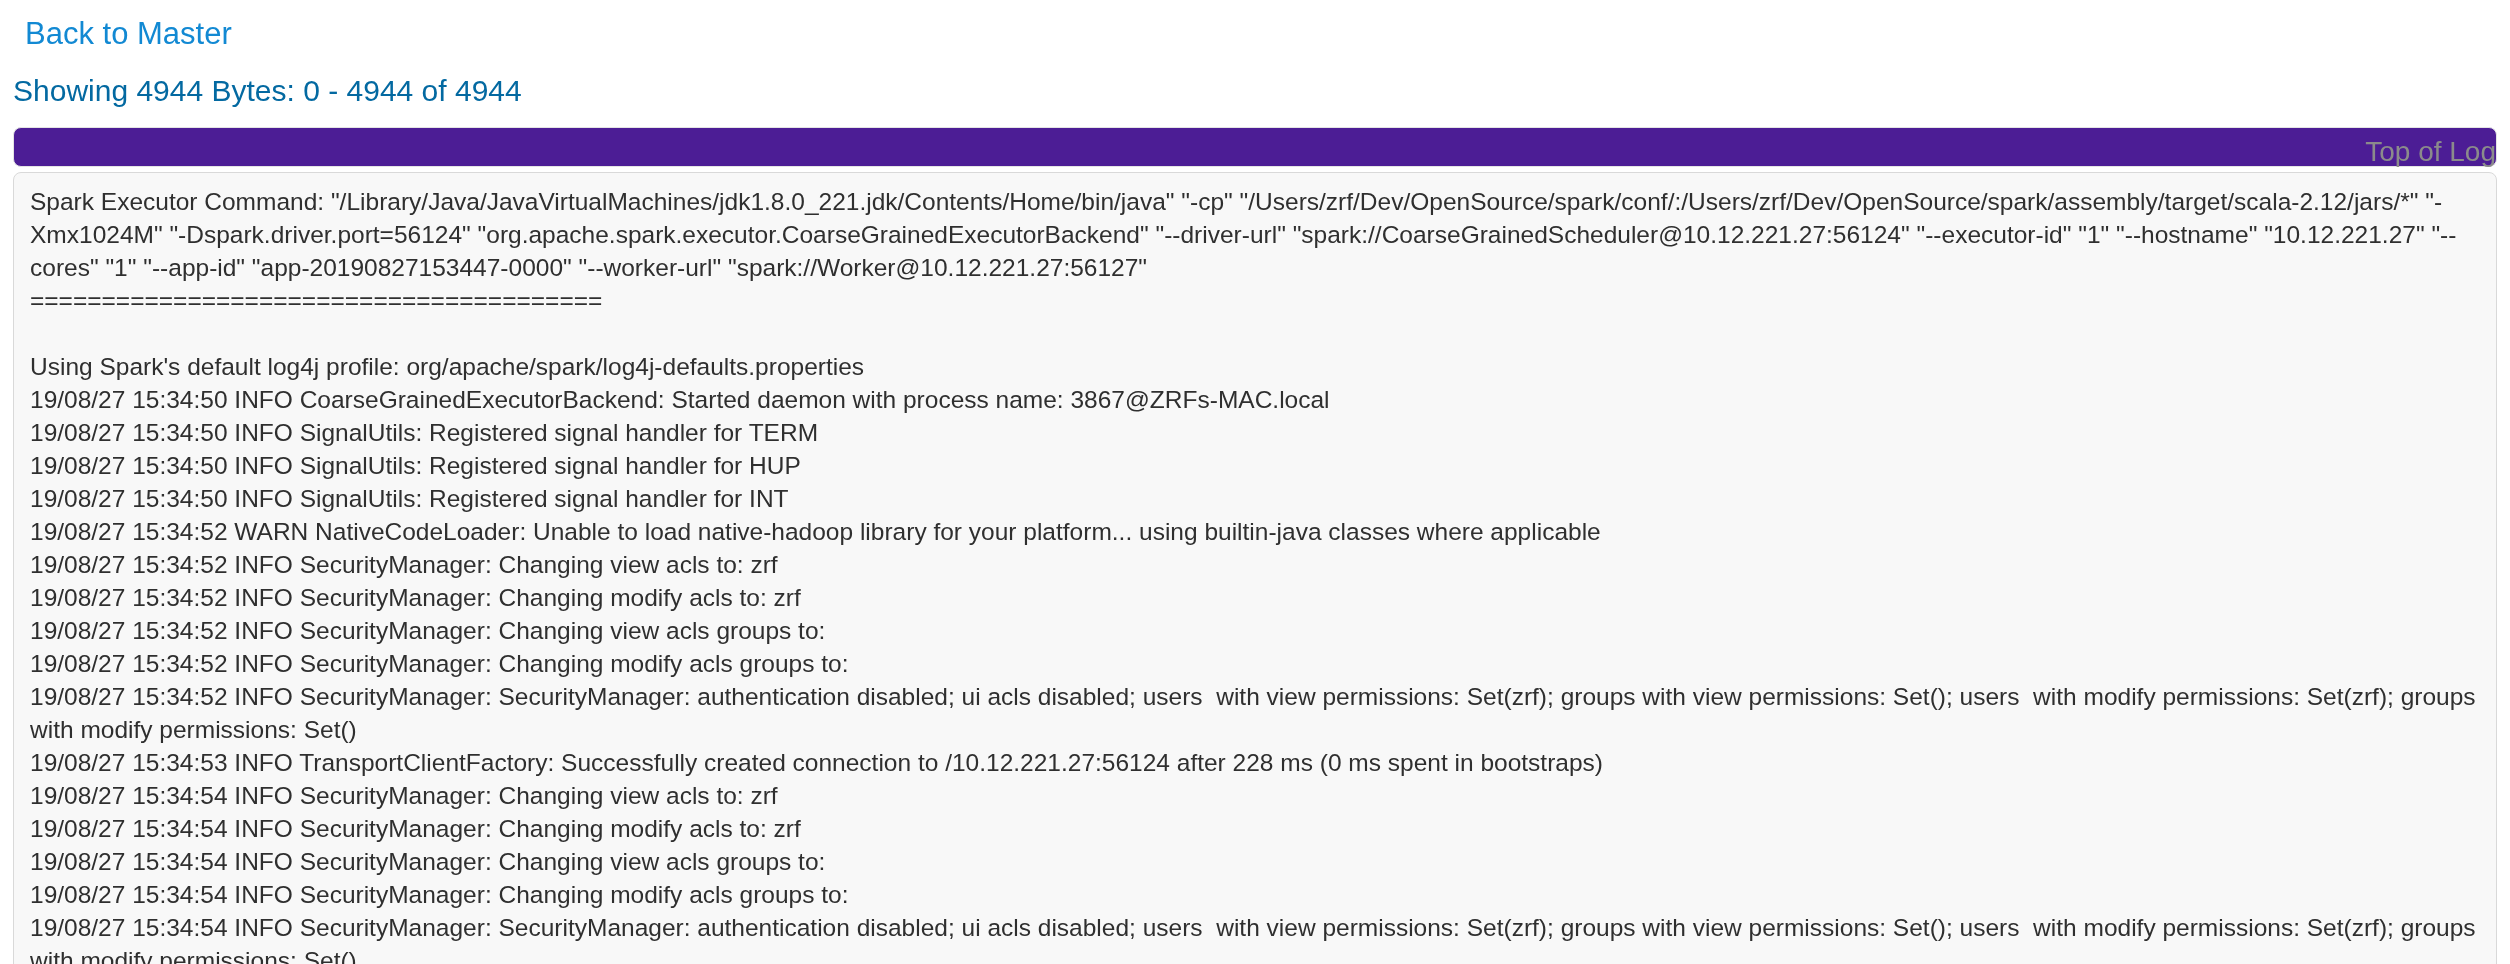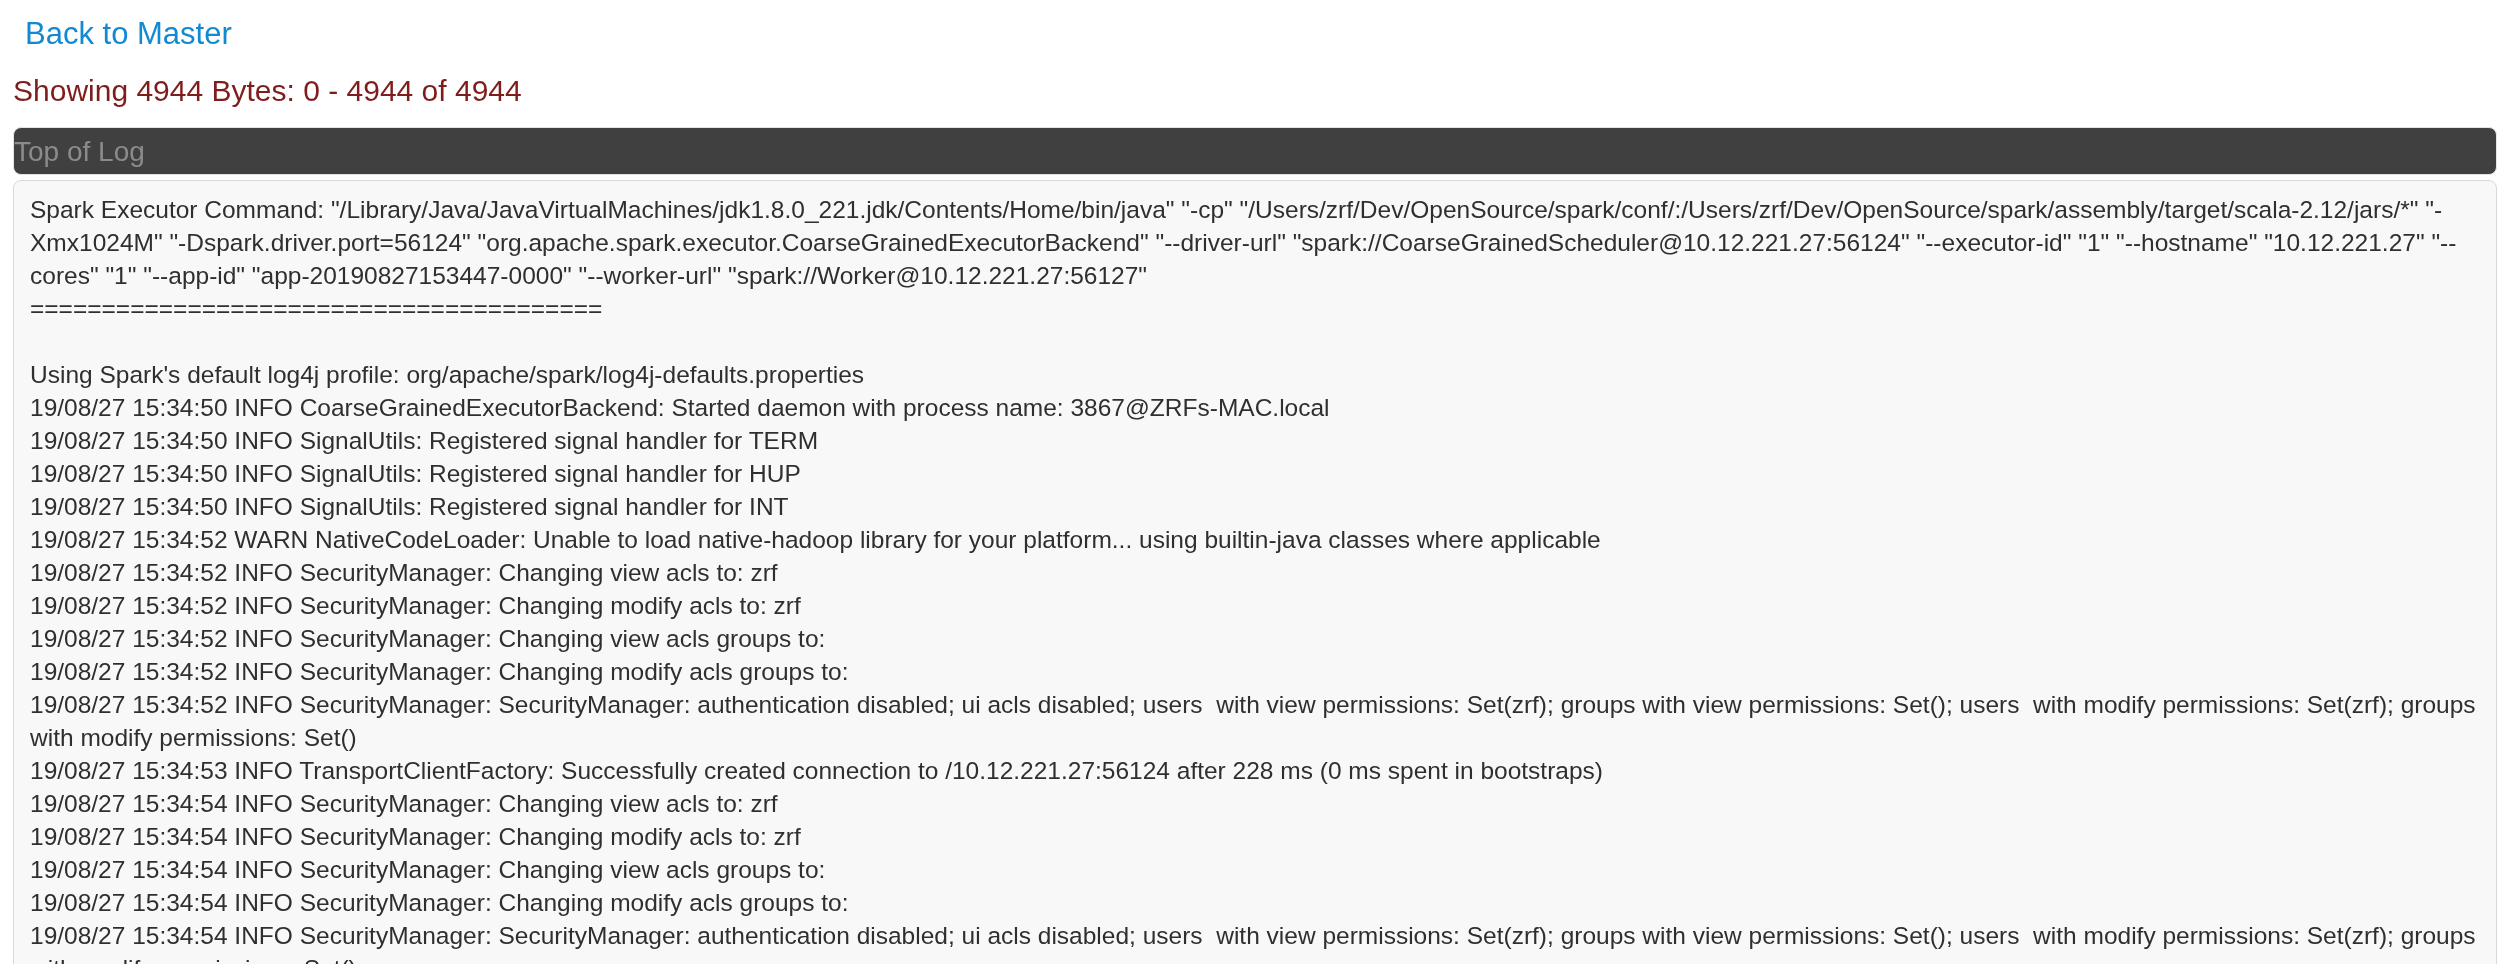"Showing 4944 Bytes: 0 -" .byte-info { color: #7f1d1d -> #0369a1 }
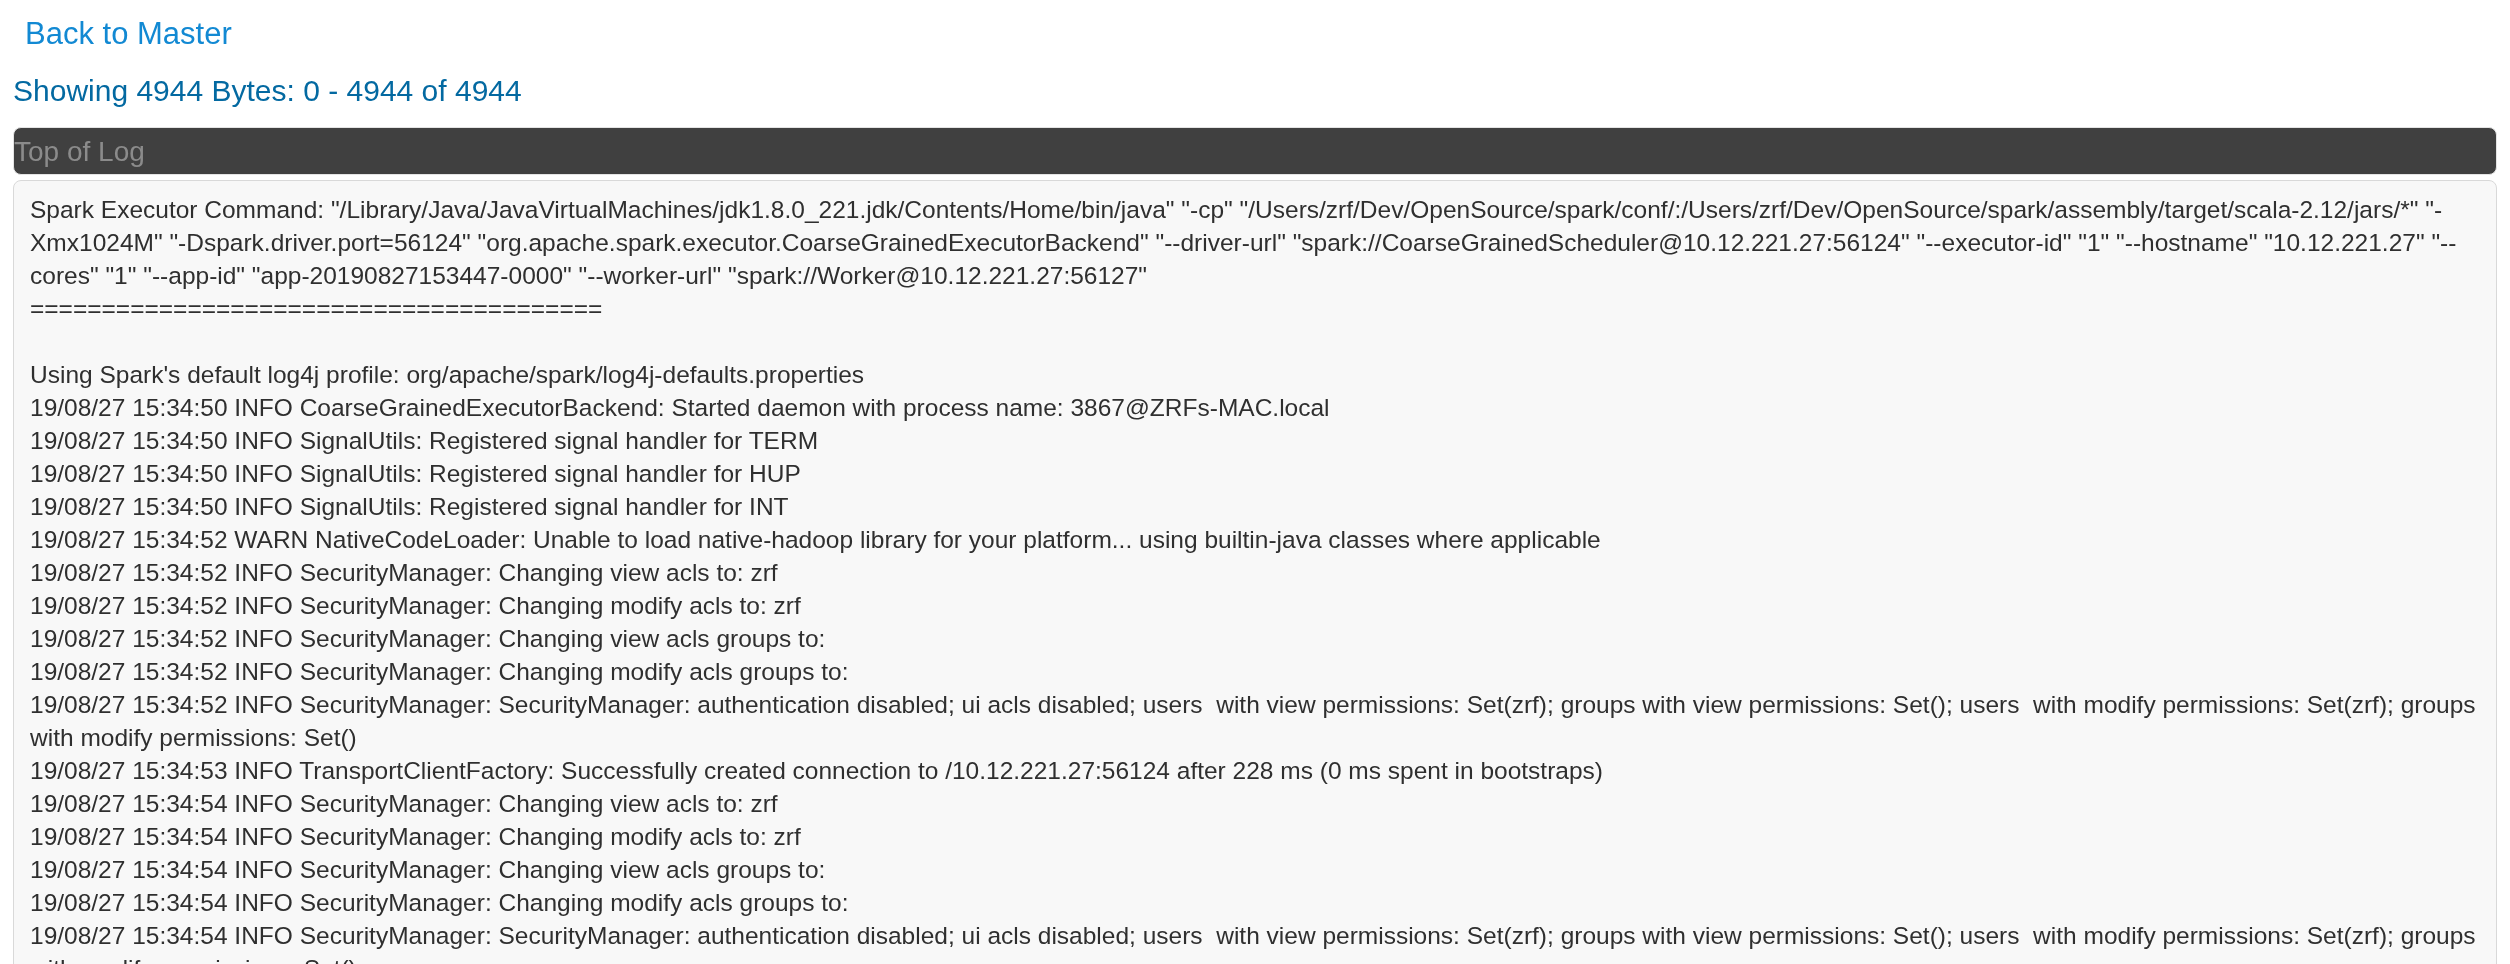"Top of Log" .log-header { background: #404040 -> #4c1d95; height: 48px -> 40px; text-align: left -> right }
